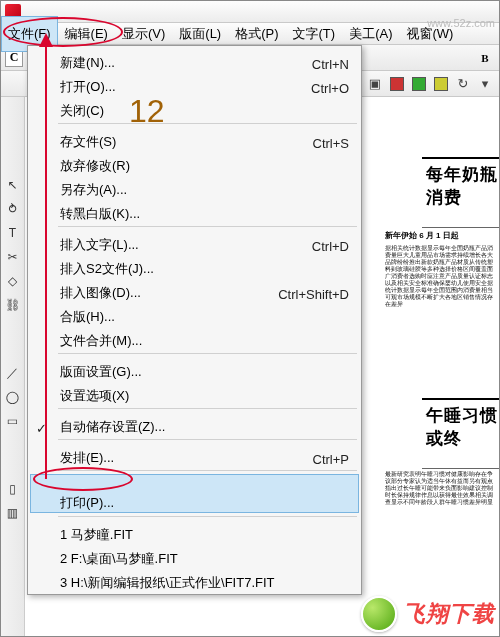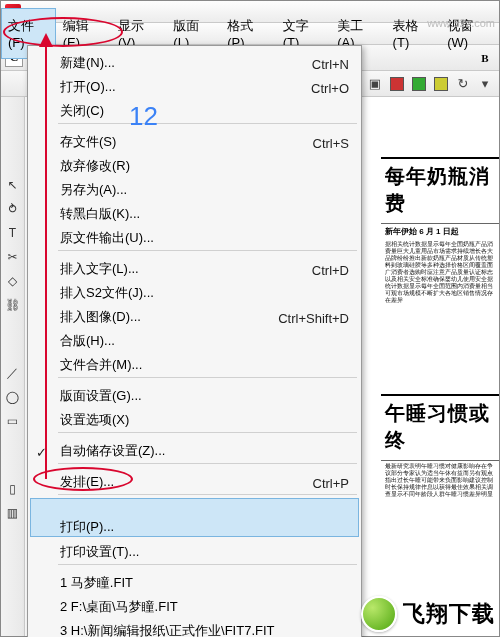"表格(T)" div.menu-item { html: <div>表格(T)</div> -> none }
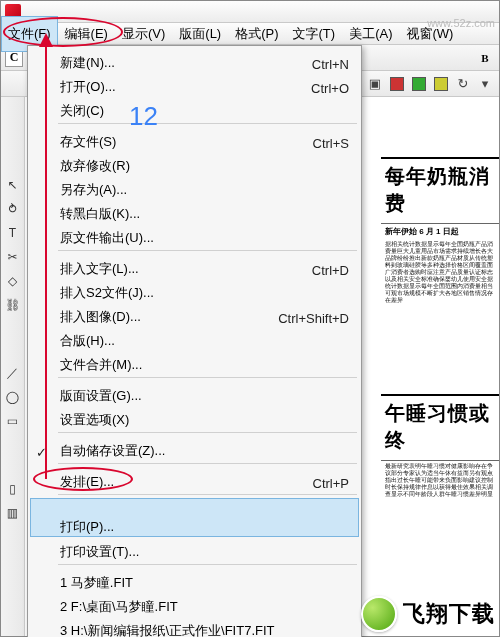"12" .annot-12 { color: #3b82f6 -> #a16207; font-size: 26px -> 32px; top: 100px -> 92px }
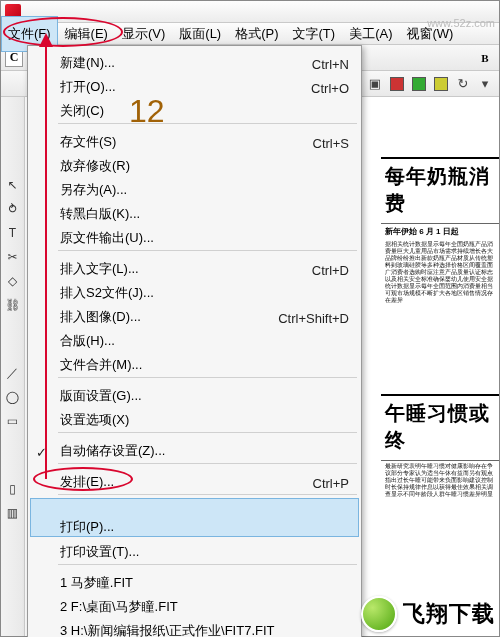"每年奶瓶消费" .news-head { font-size: 20px -> 17px; margin-left: none -> 41px; padding: 4px 0 6px 4px -> 4px 0 18px 4px }
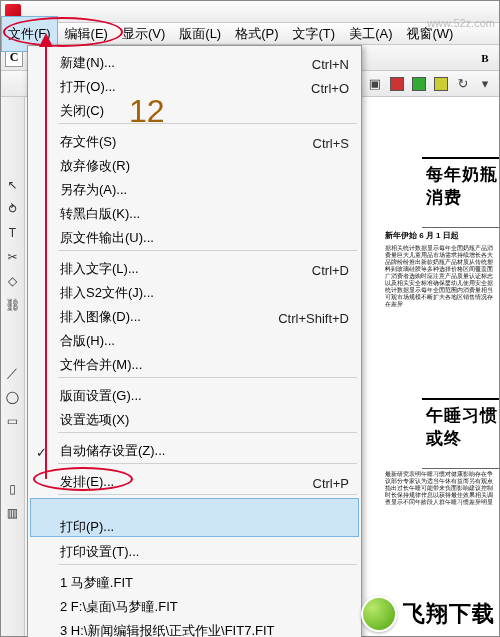"原文件输出(U)..." div.dd-item { html: <div> <span>原文件输出(U)...</span> </div> -> none }
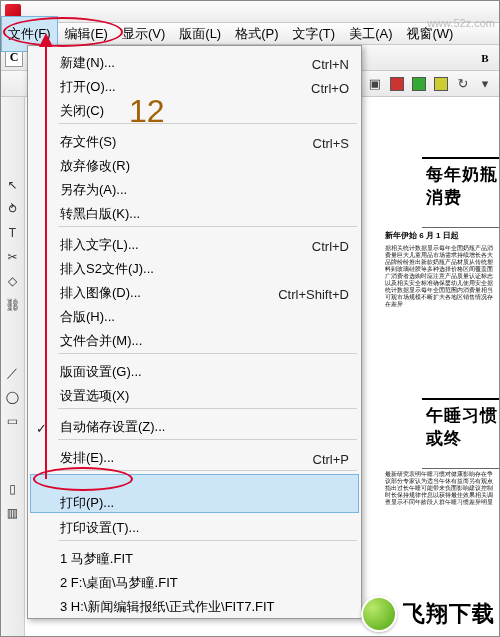"打印设置(T)..." div.dd-item { html: <div> <span>打印设置(T)...</span> </div> -> none }
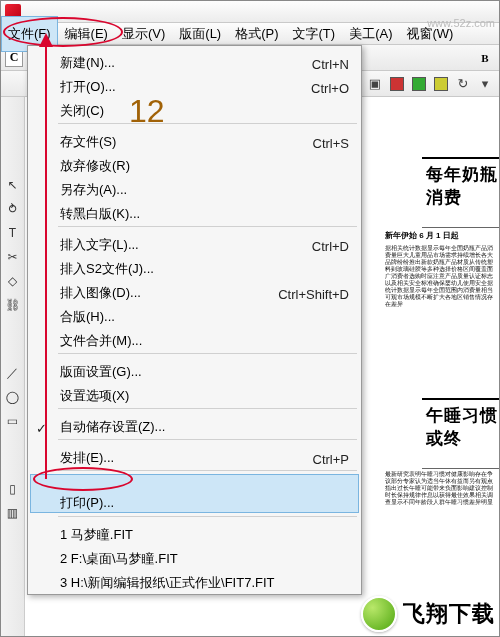"飞翔下载" .logo-text { color: #000000 -> #ef4444; font-style: none -> italic }
